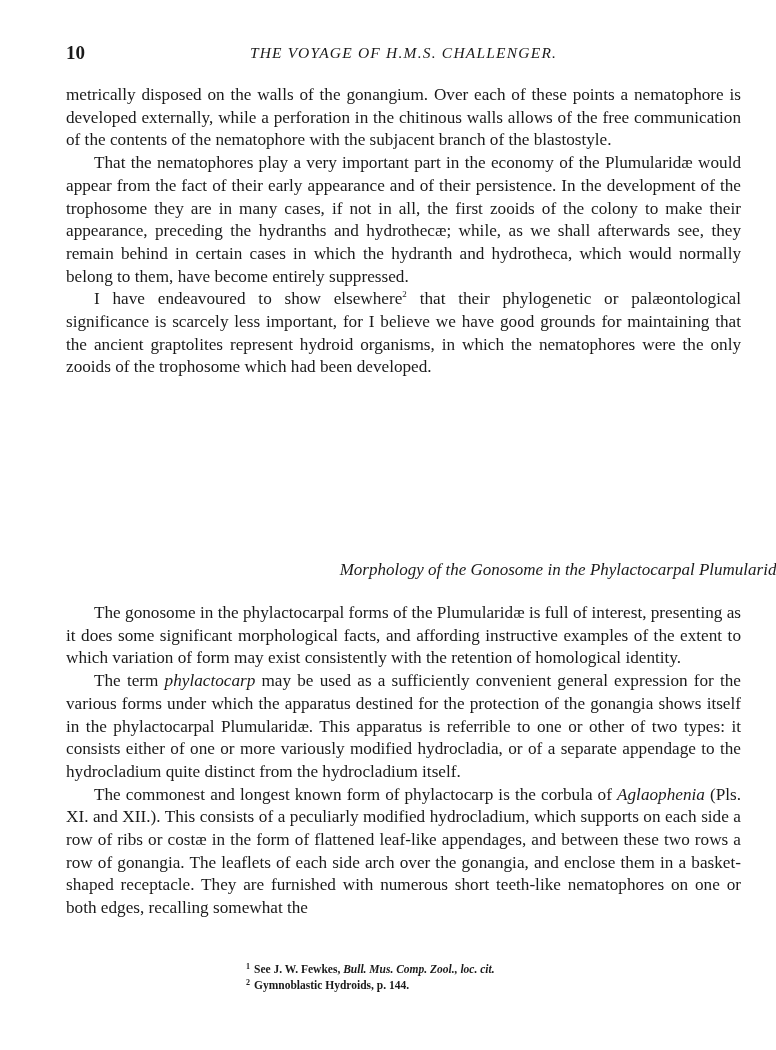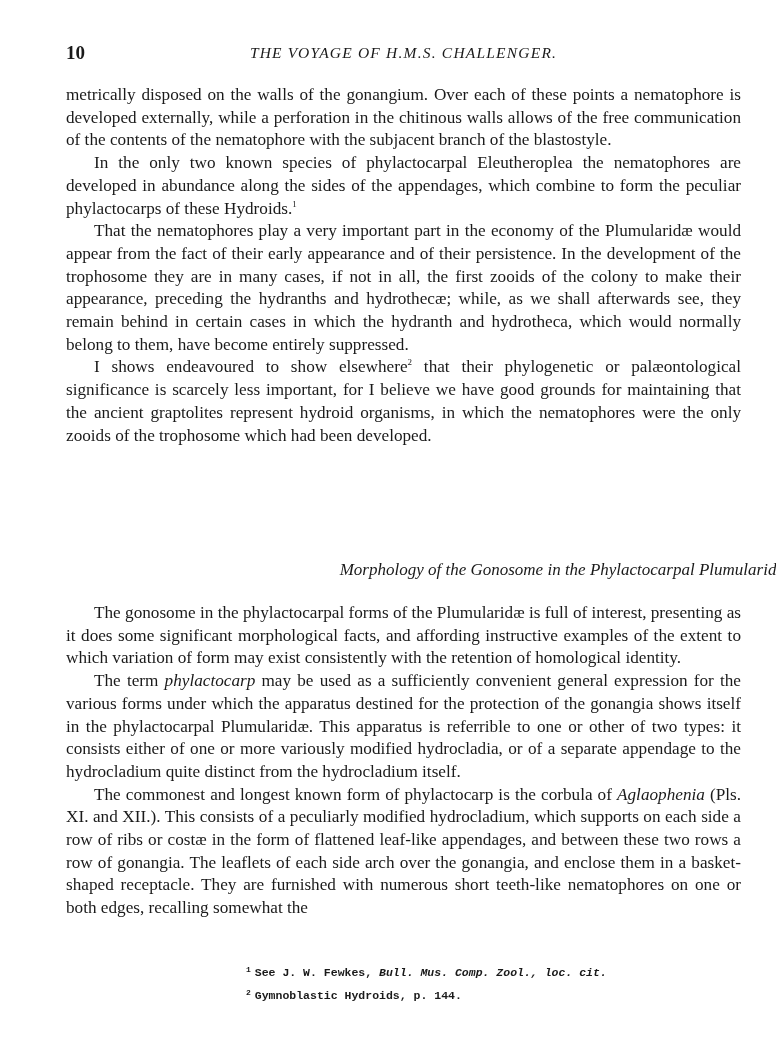"In the only two known" p.indent { html: <p><span>In the only two known species of phylactocarpal Eleutheroplea the nematophores are developed in abundance along the sides of the appendages, which combine to form the peculiar phylactocarps of these Hydroids.</span><sup>1</sup></p> -> none }
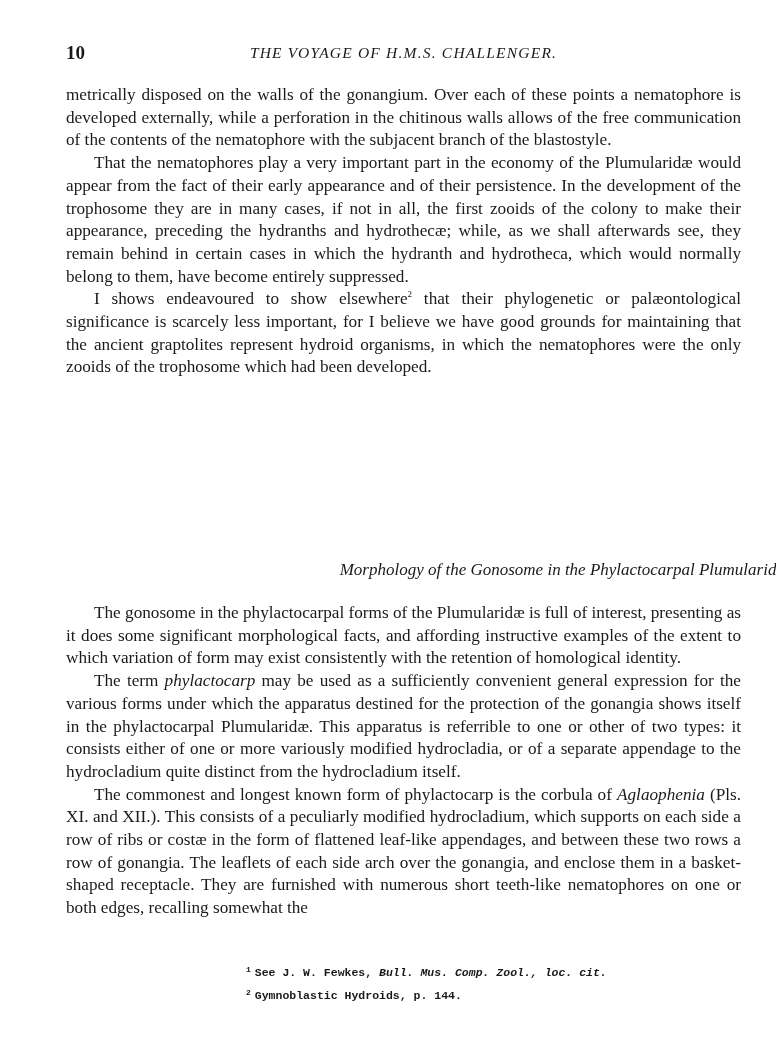"I shows endeavoured to show" span { text: shows -> have }
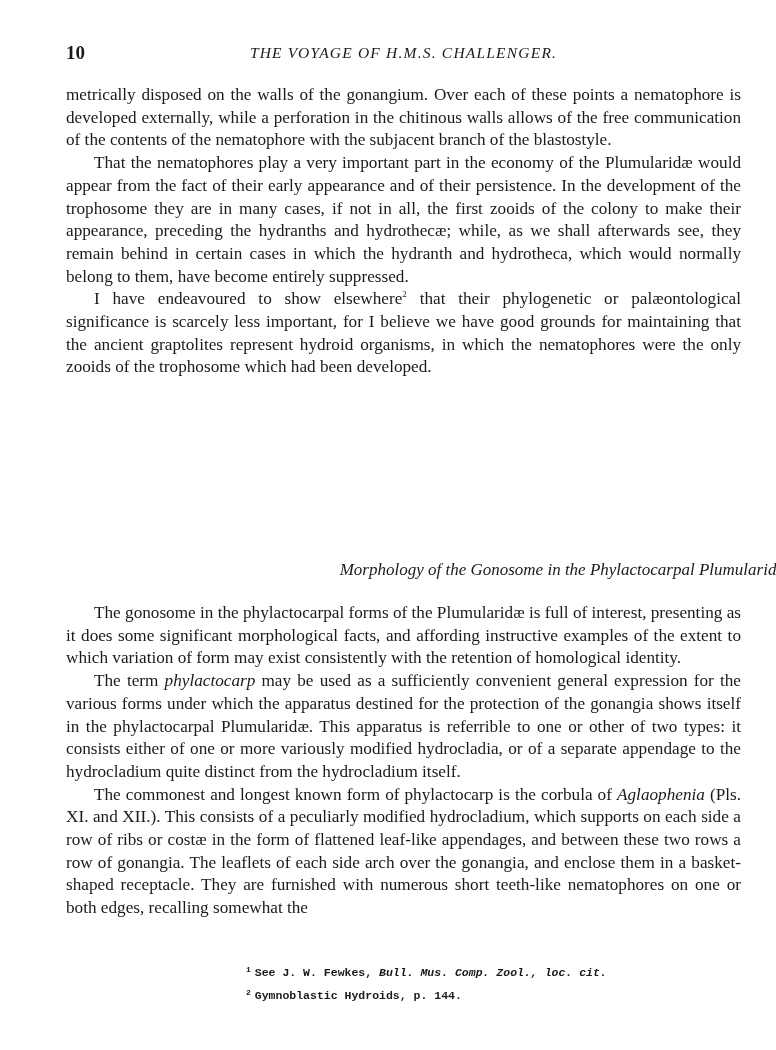"1 See J. W. Fewkes," .footnotes { font-family: Liberation Mono, monospace -> none; line-height: 20px -> 14px }
